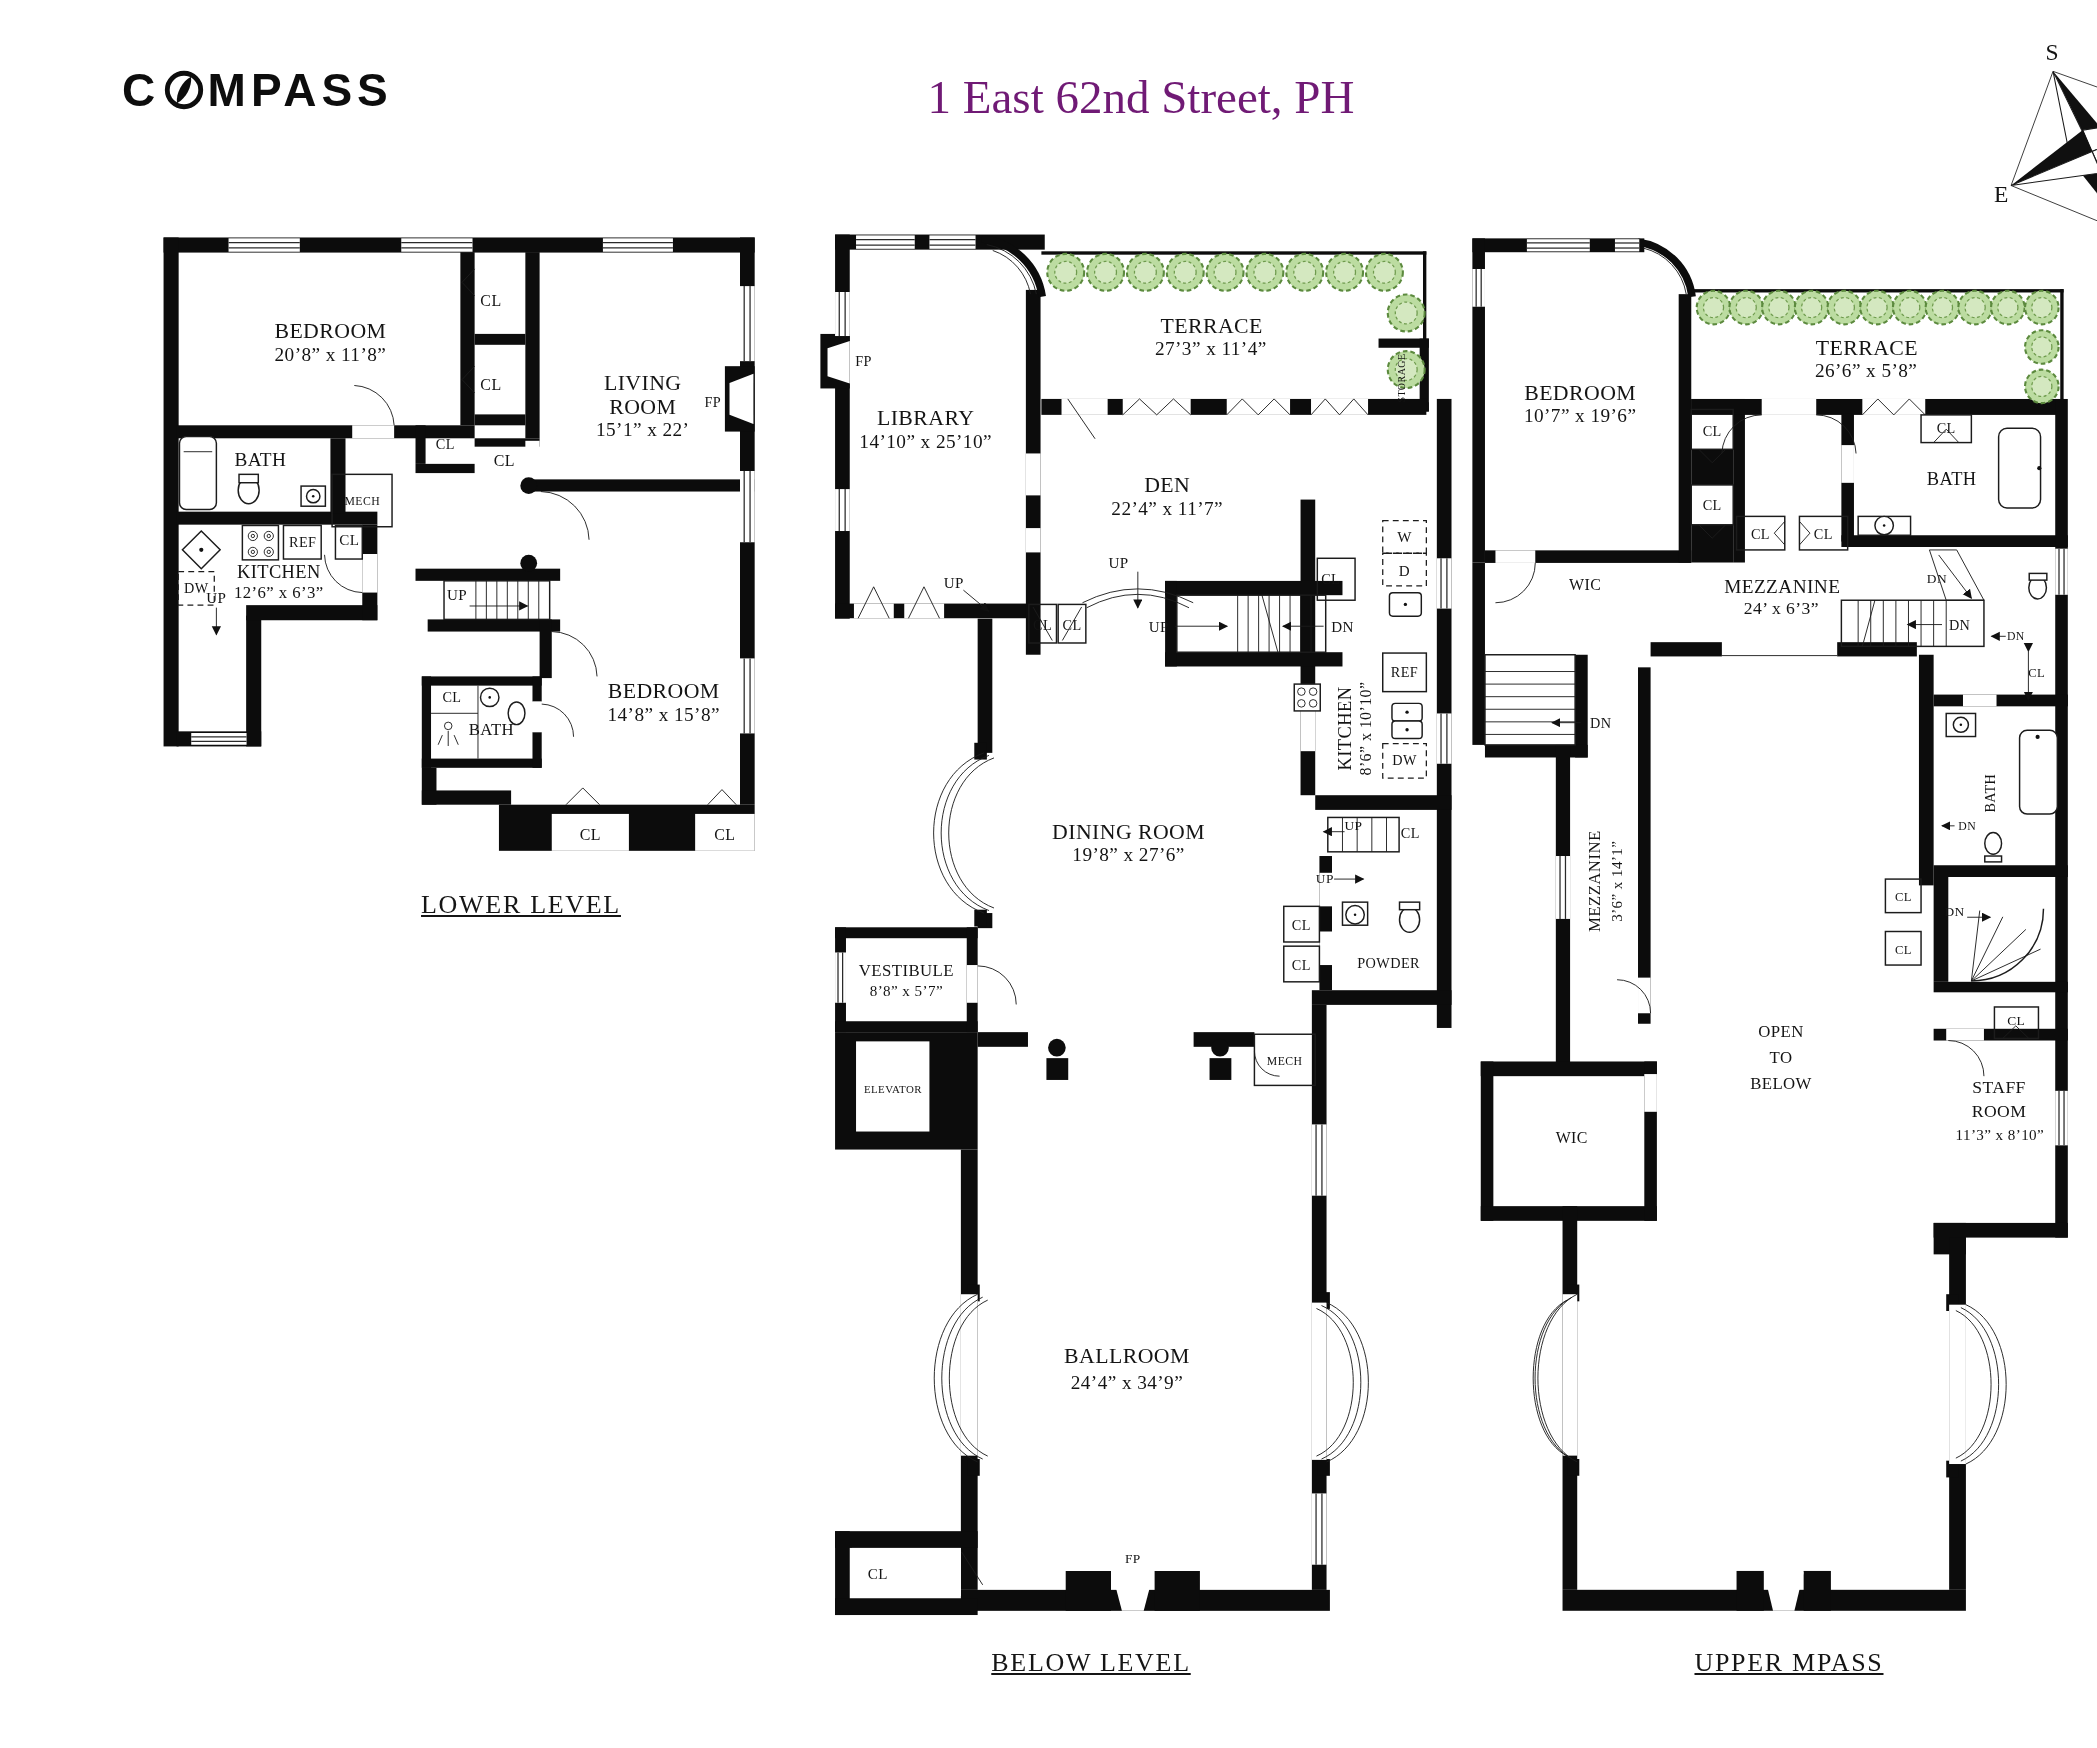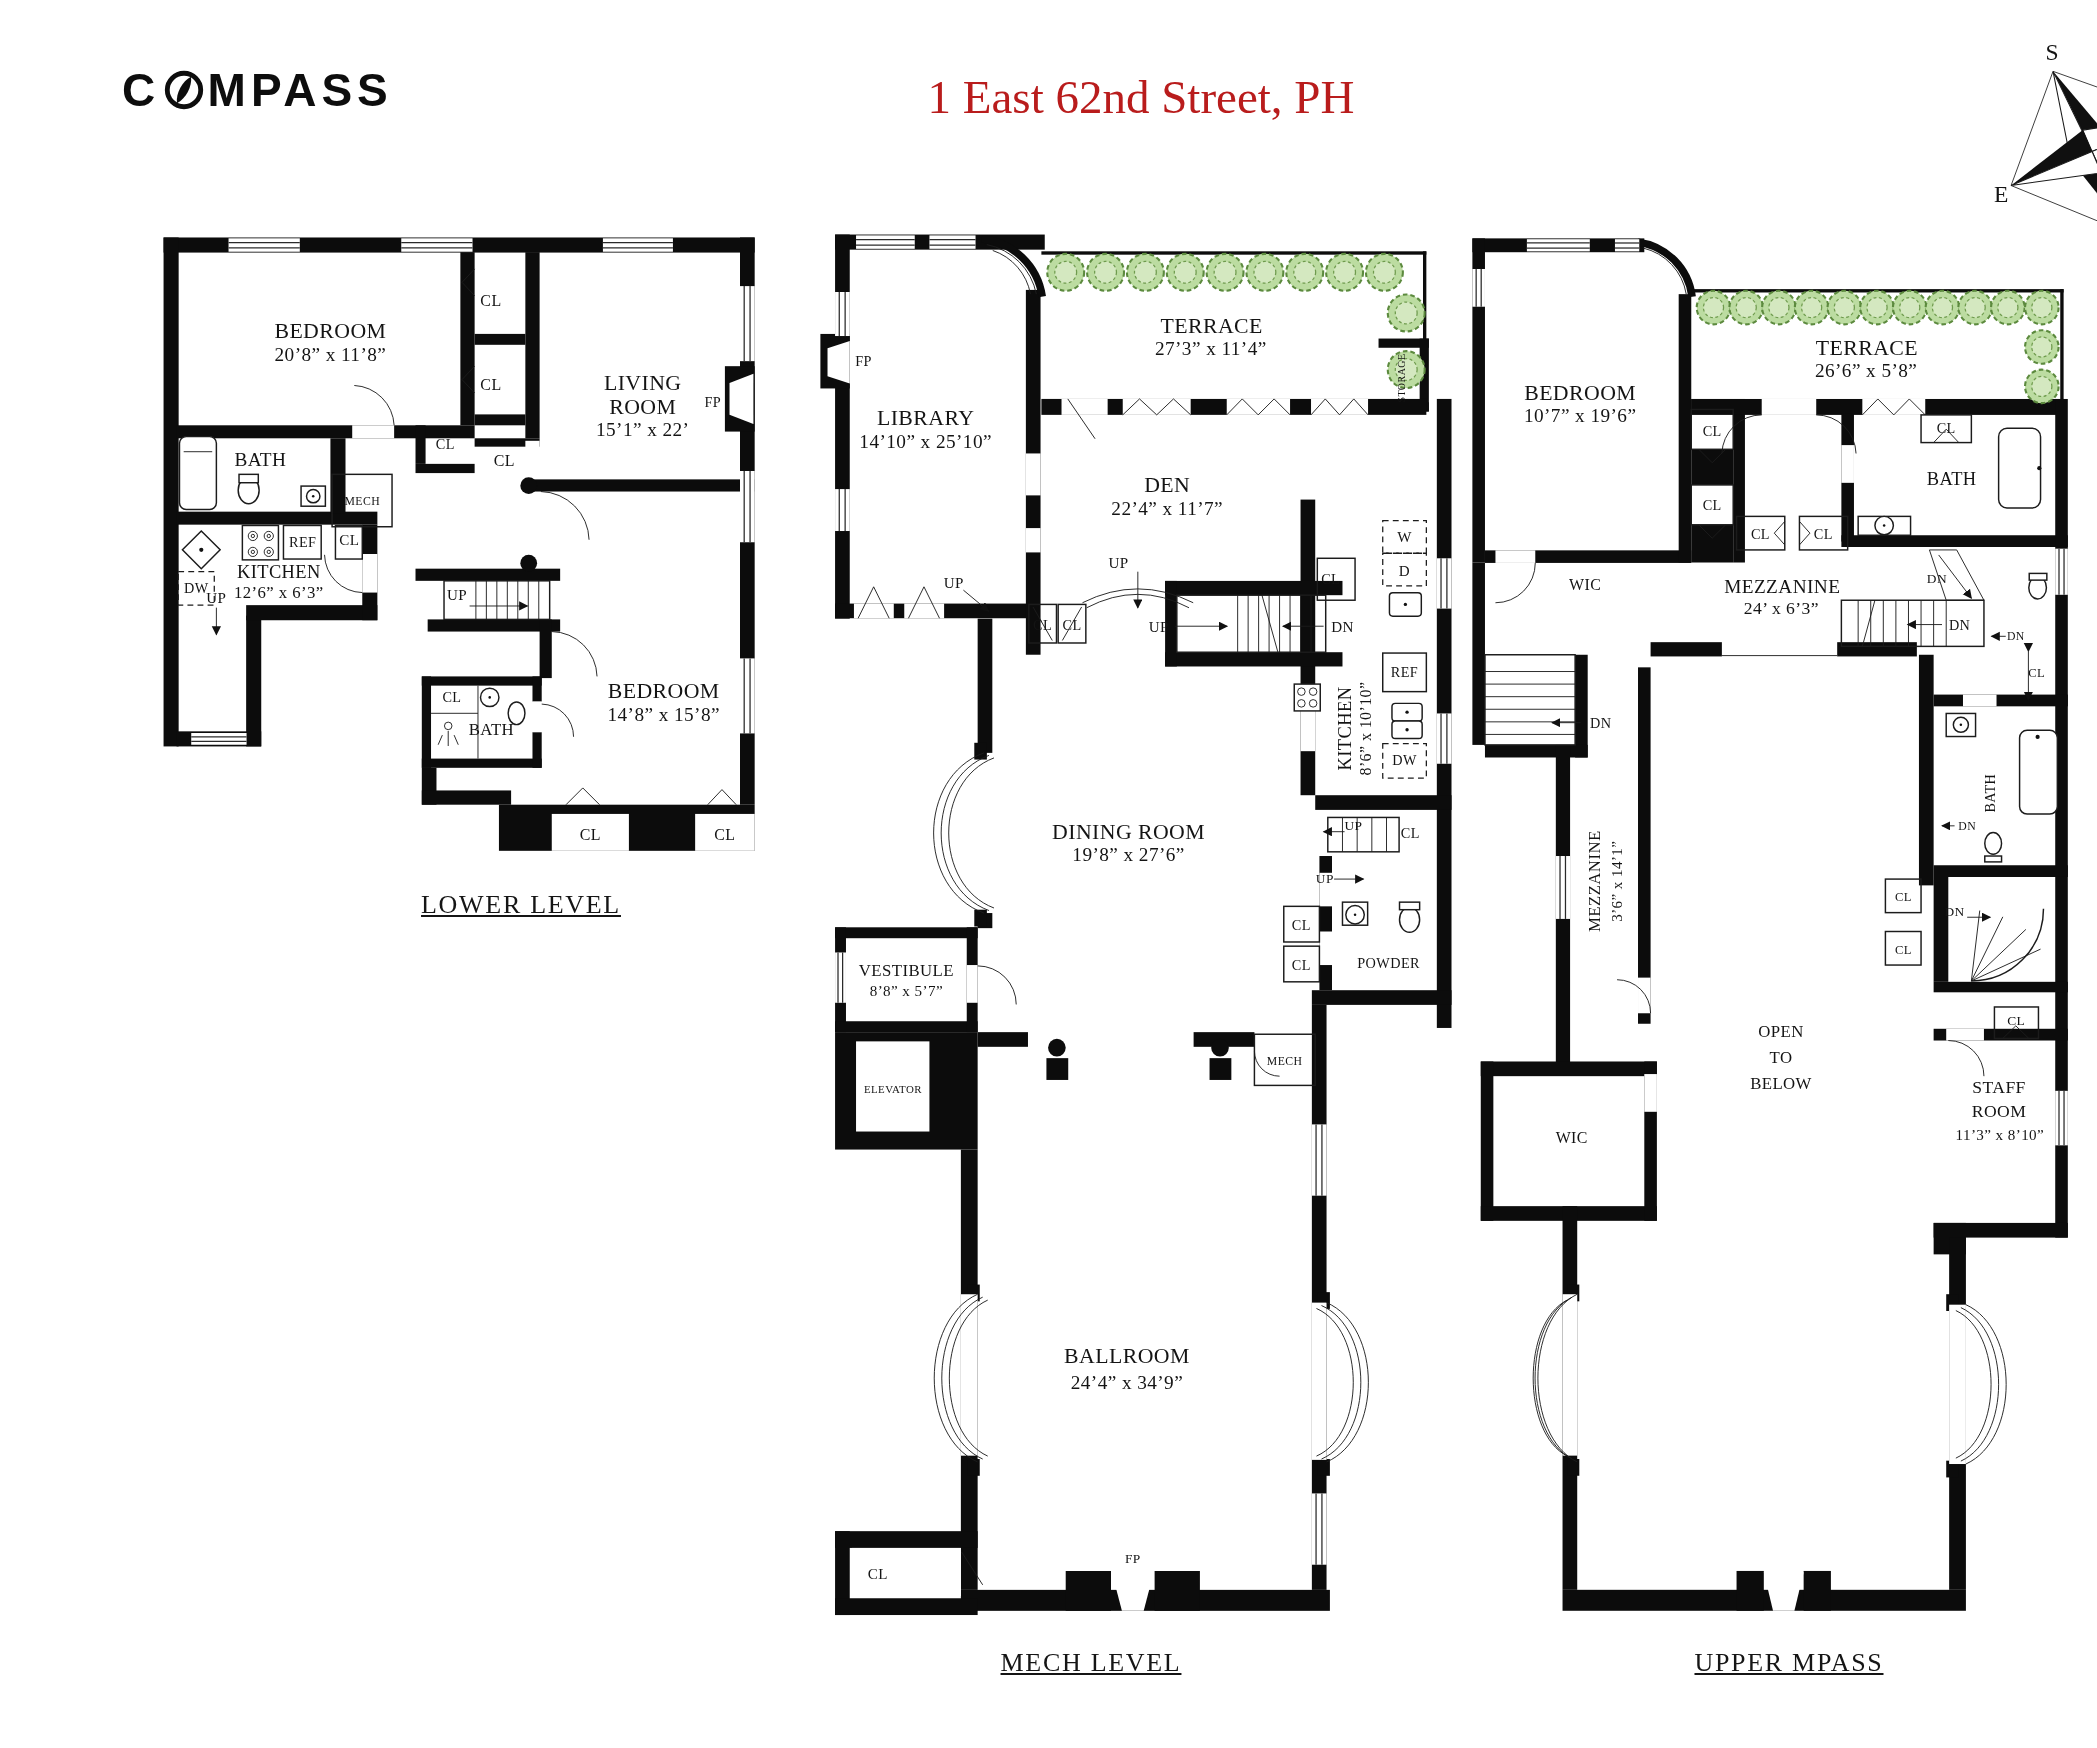"1 East 62nd Street, PH" .title { color: #b91c1c -> #701a75 }
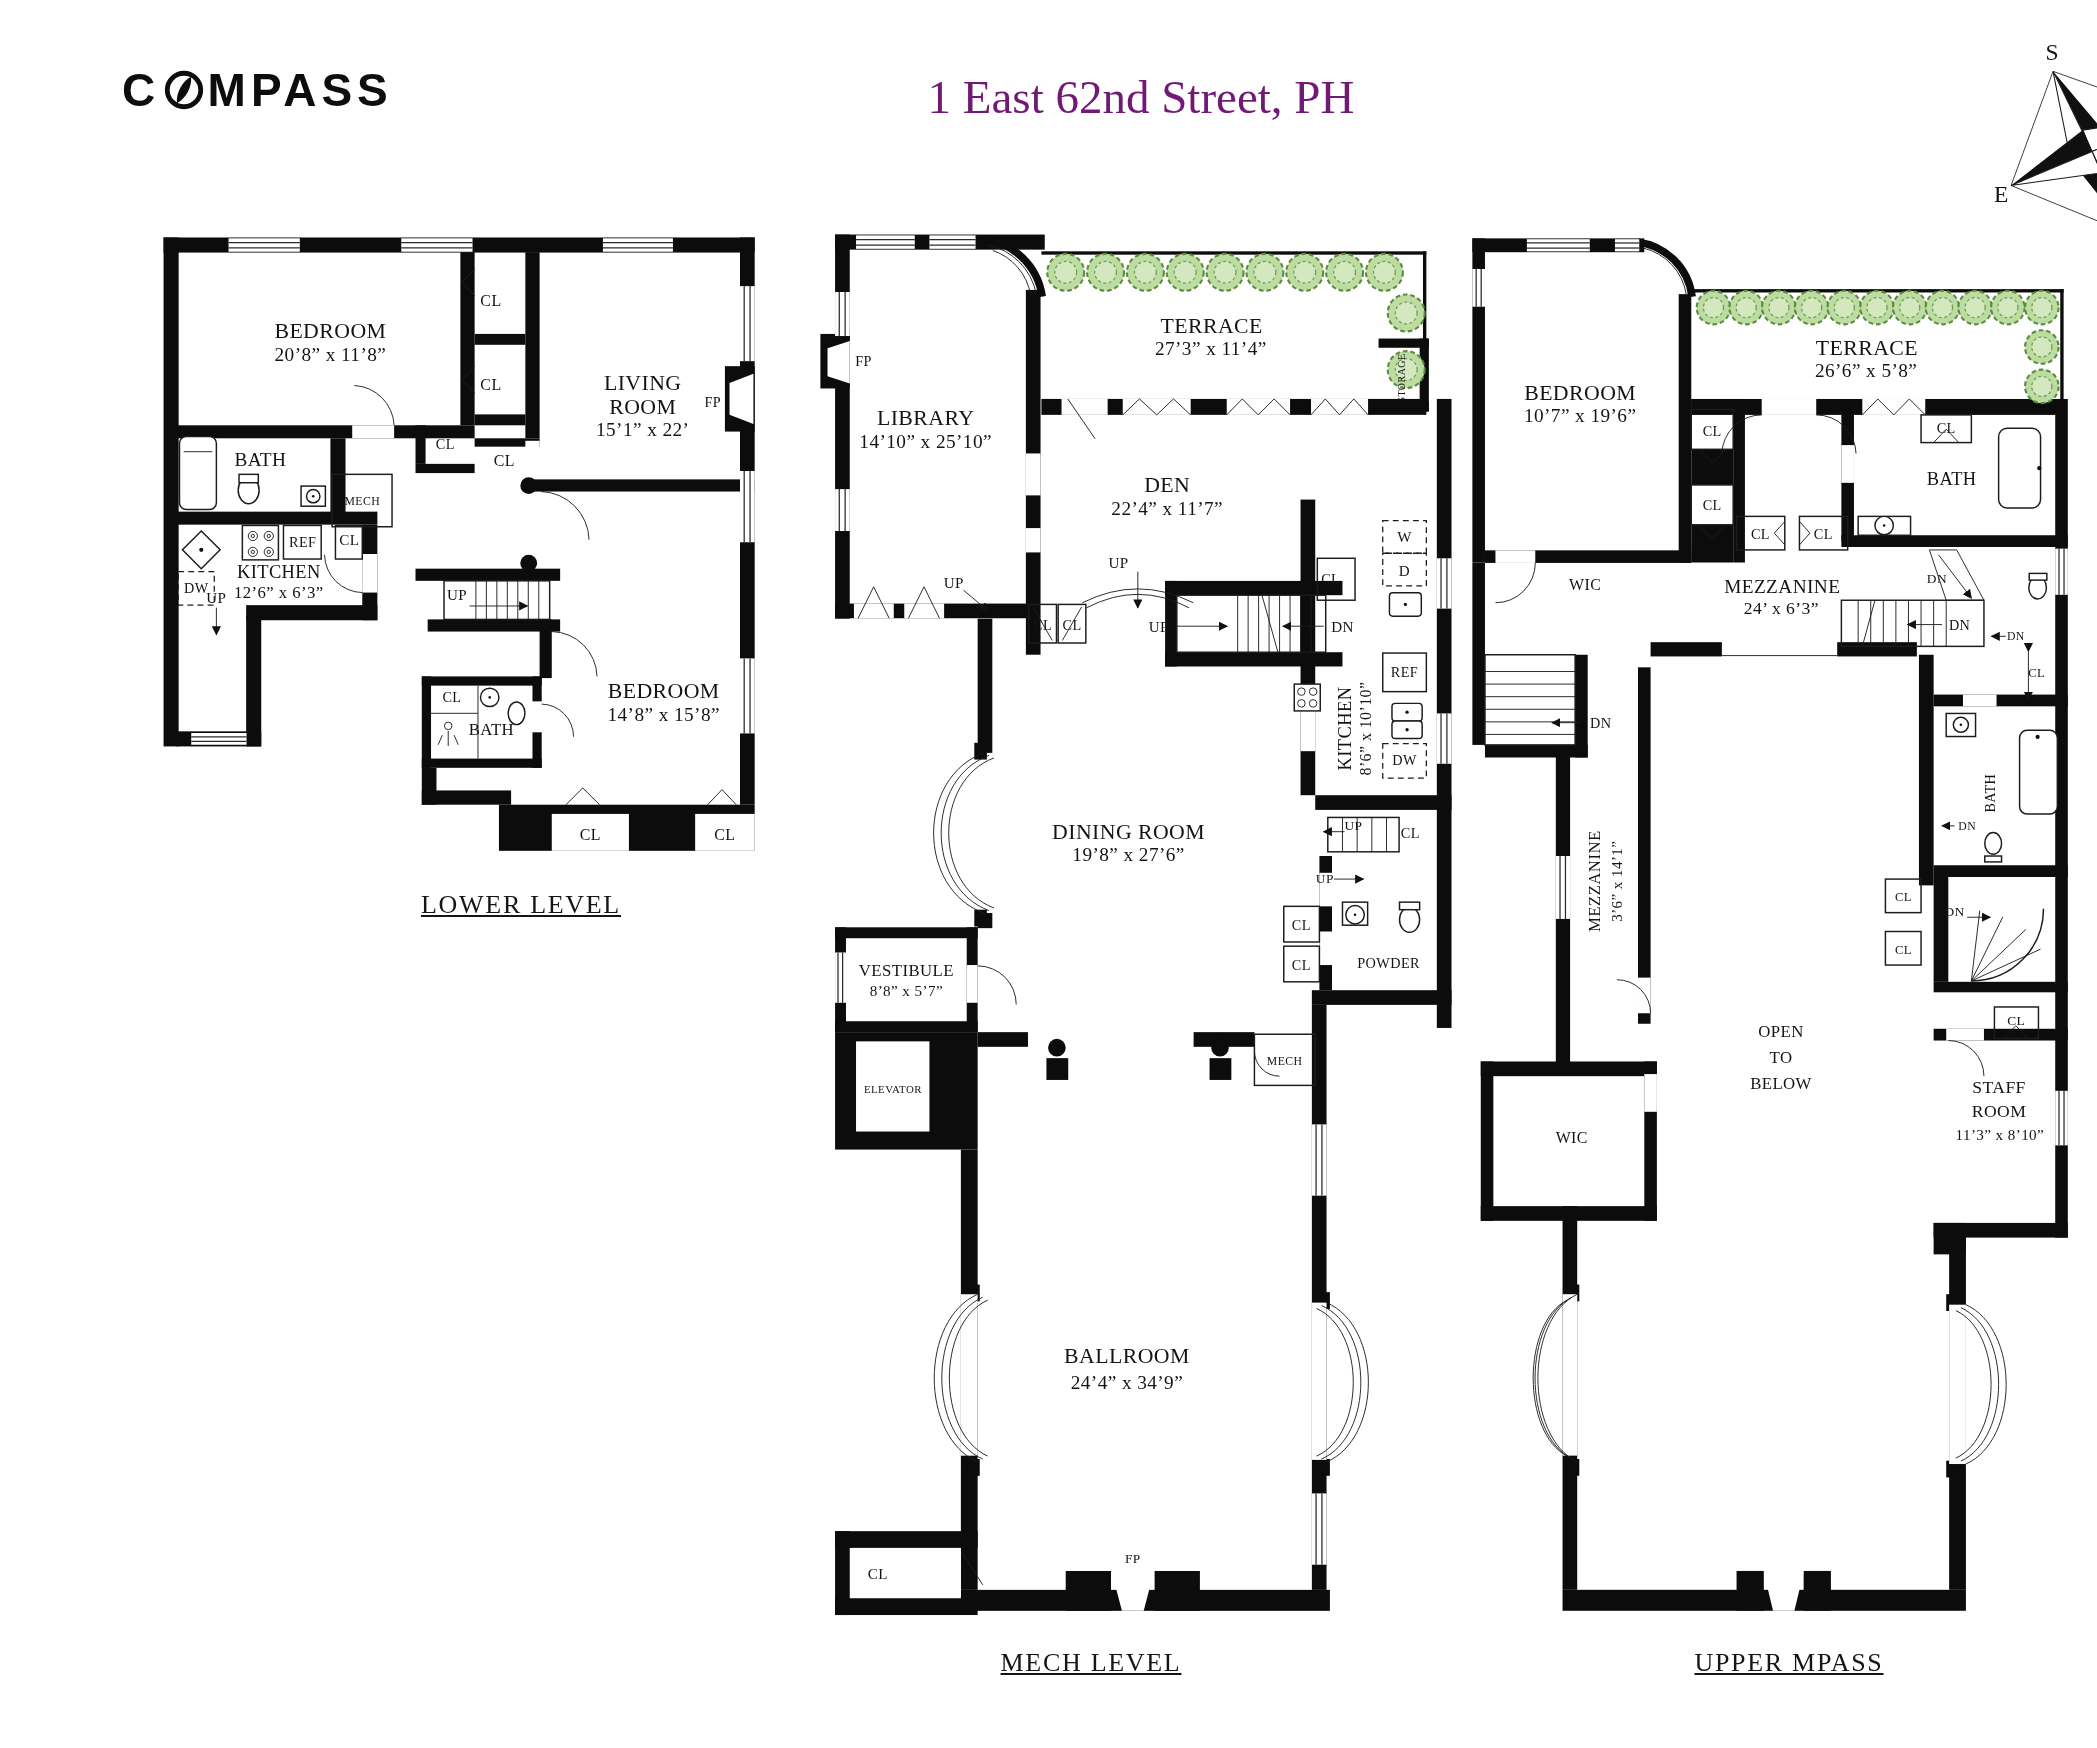"MECH LEVEL" div.caption { text: MECH -> BELOW }
